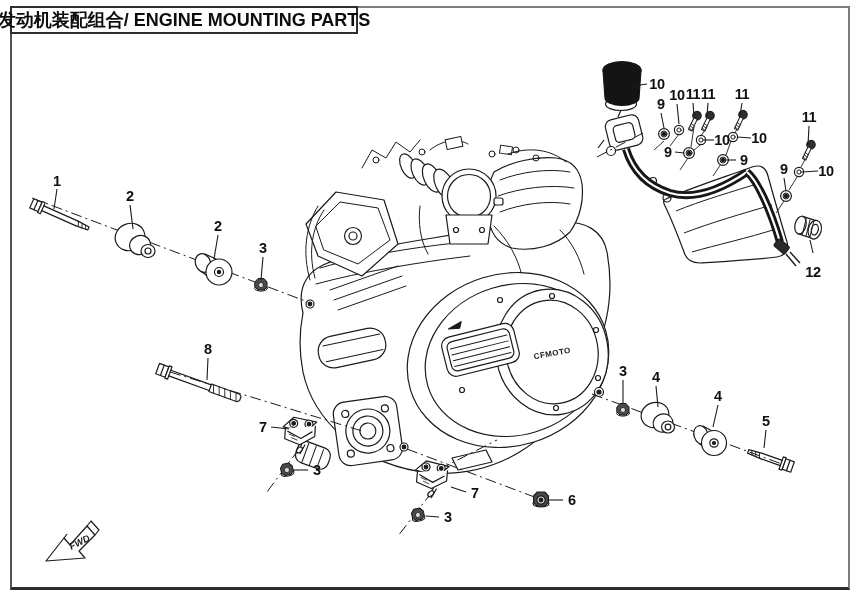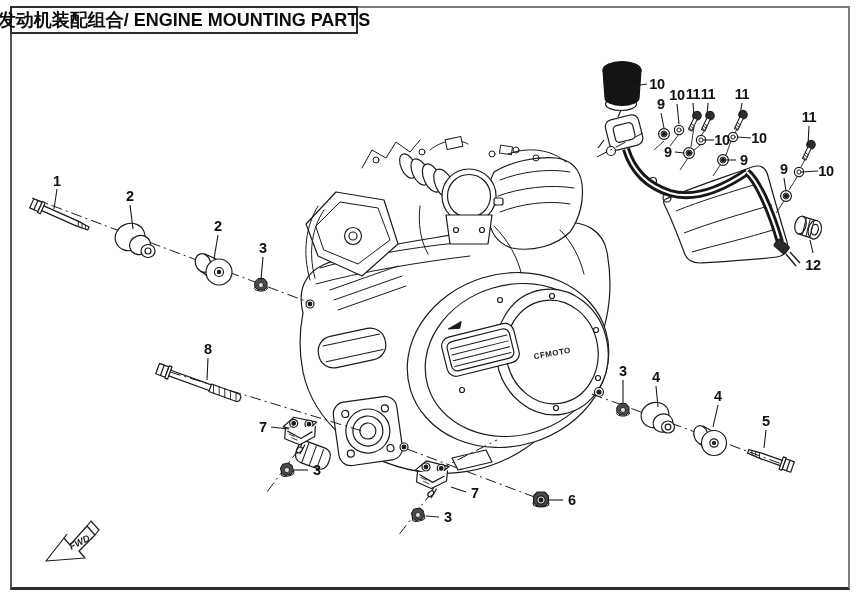"12" div.callout { top: 265px -> 272px }
